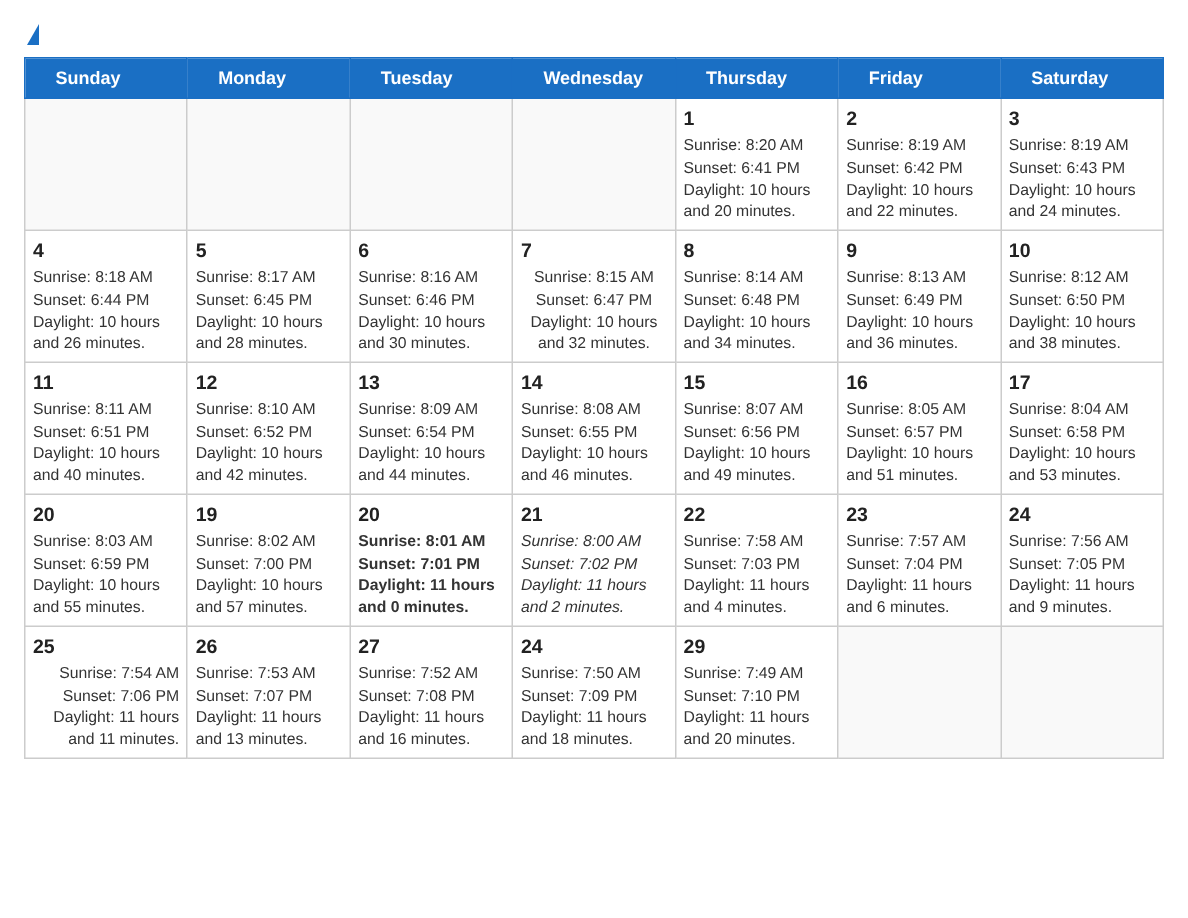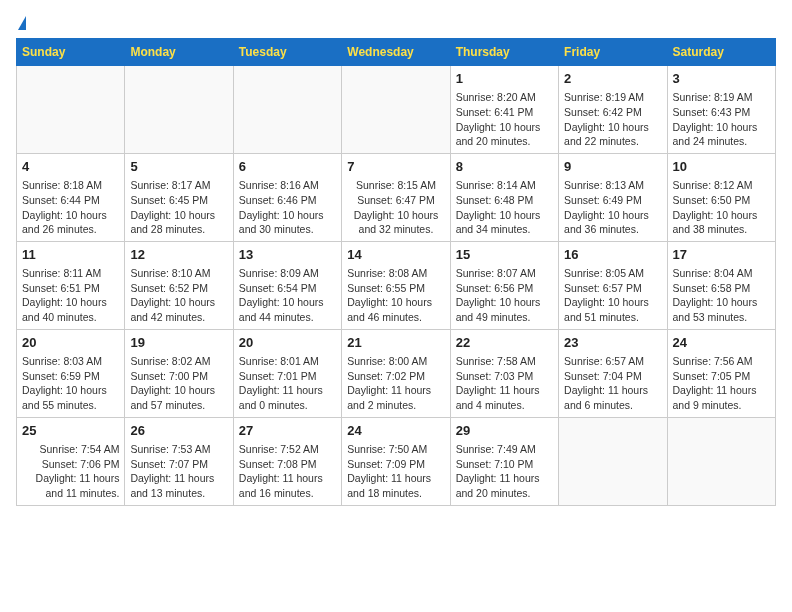"Sunday" .calendar-table th { color: #fde047 -> #ffffff; padding: 6px 5px -> 6px 20px }
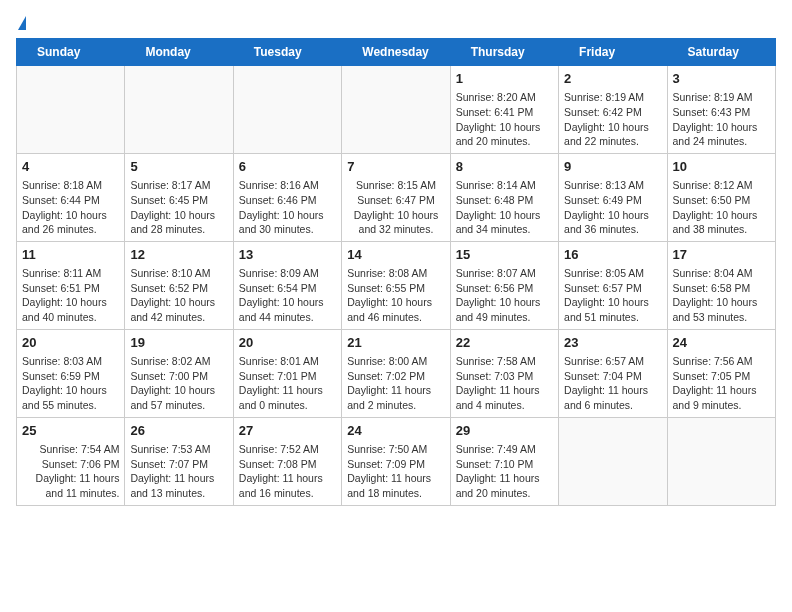"Sunrise: 8:01 AM" div.day-info { font-weight: none -> bold }
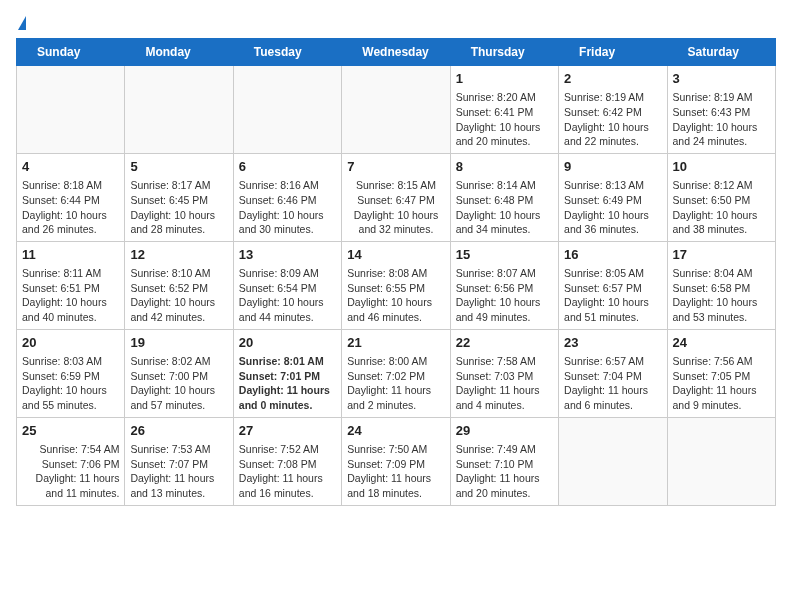"Sunrise: 8:00 AM" div.day-info { font-style: none -> italic }
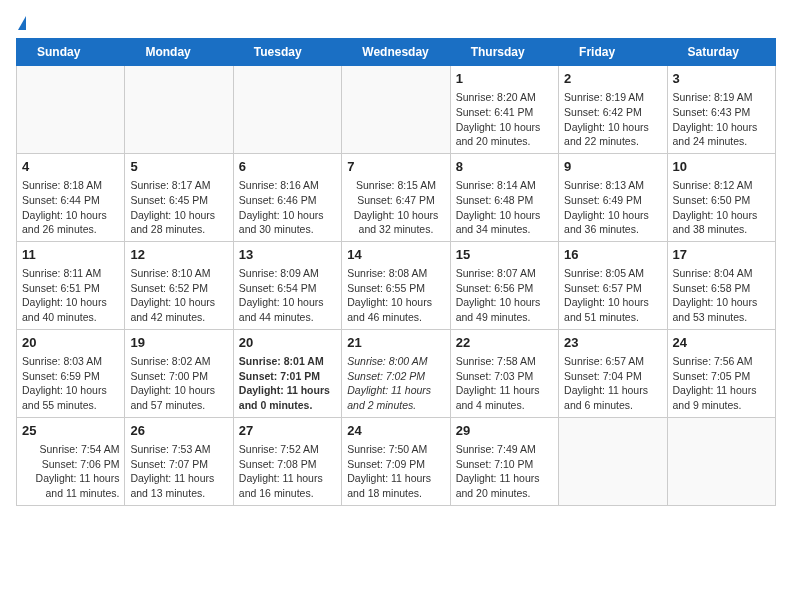"Sunrise: 6:57 AM" div.day-info { text: 6:57 -> 7:57 }
